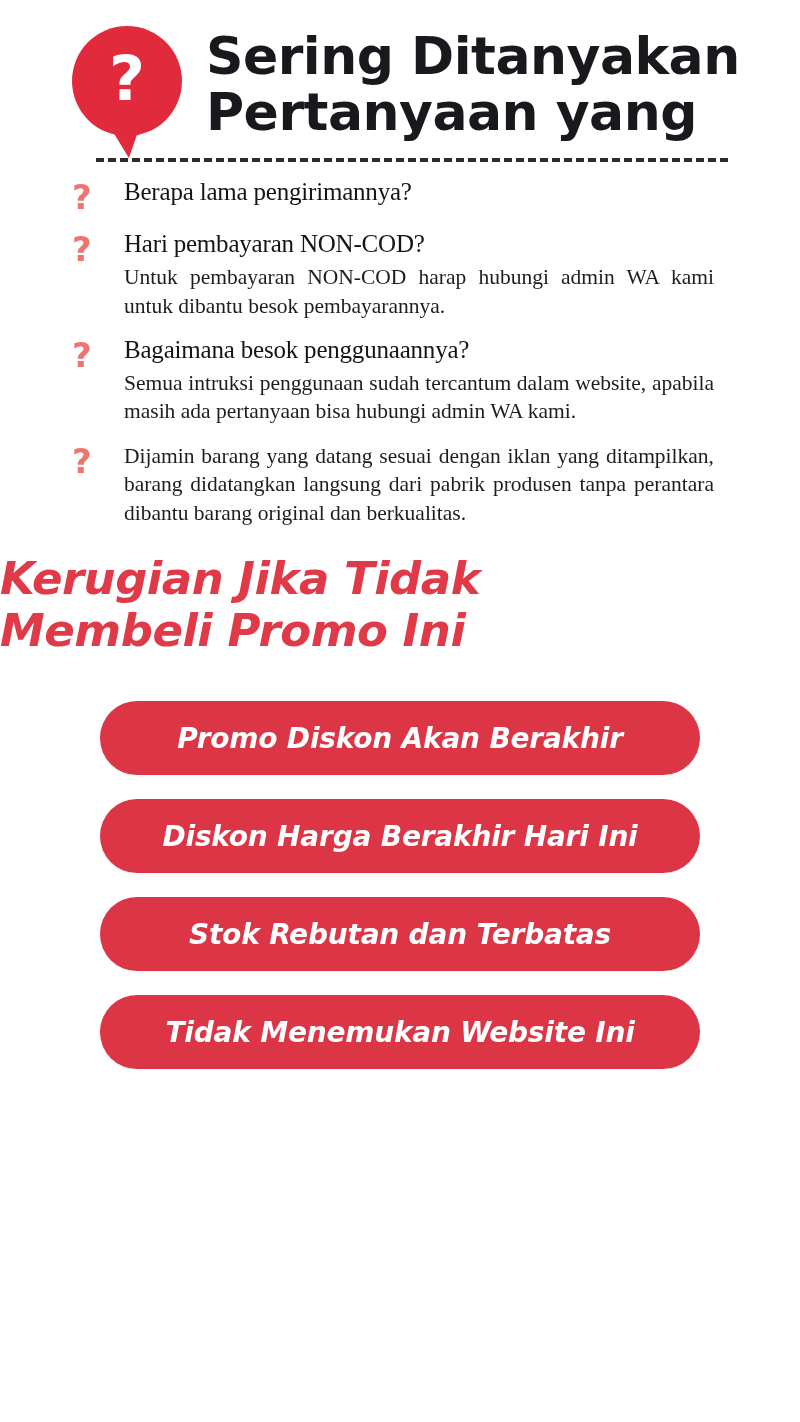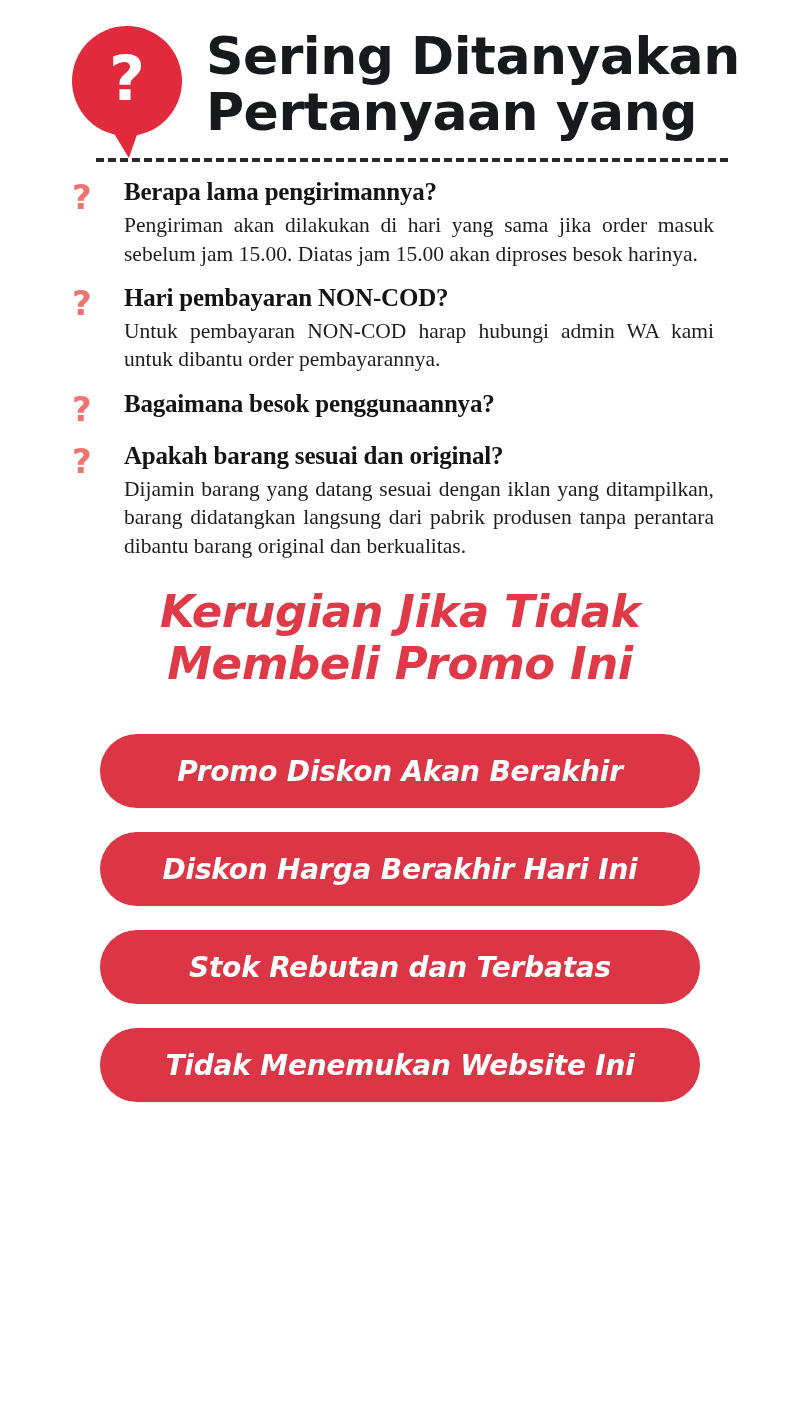"Berapa lama pengirimannya?" .faq-q { font-weight: bold -> normal }
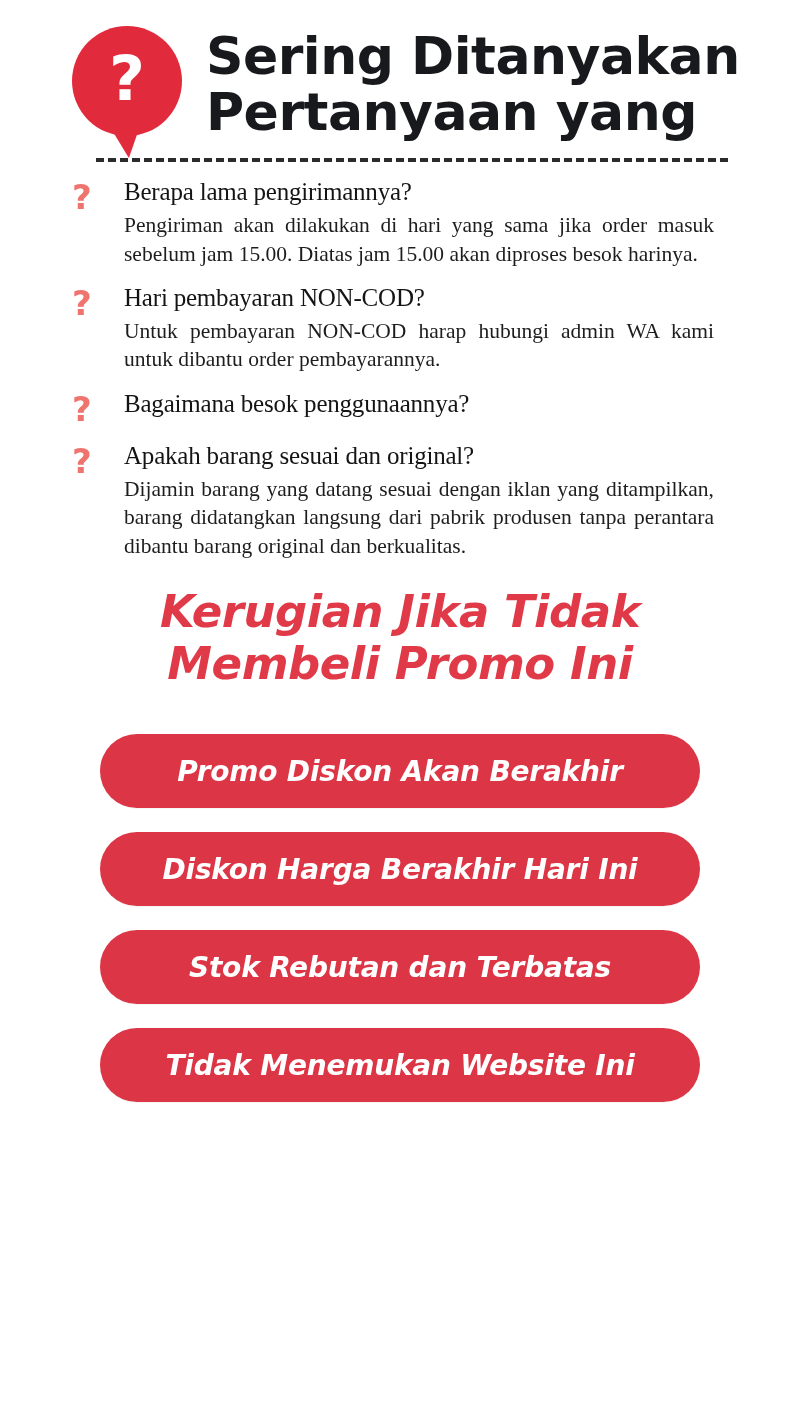"Pengiriman akan dilakukan di hari" div.faq-a { html: <div>Pengiriman akan dilakukan di hari yang sama jika order masuk sebelum jam 15.00. Diatas jam 15.00 akan diproses besok harinya.</div> -> none }
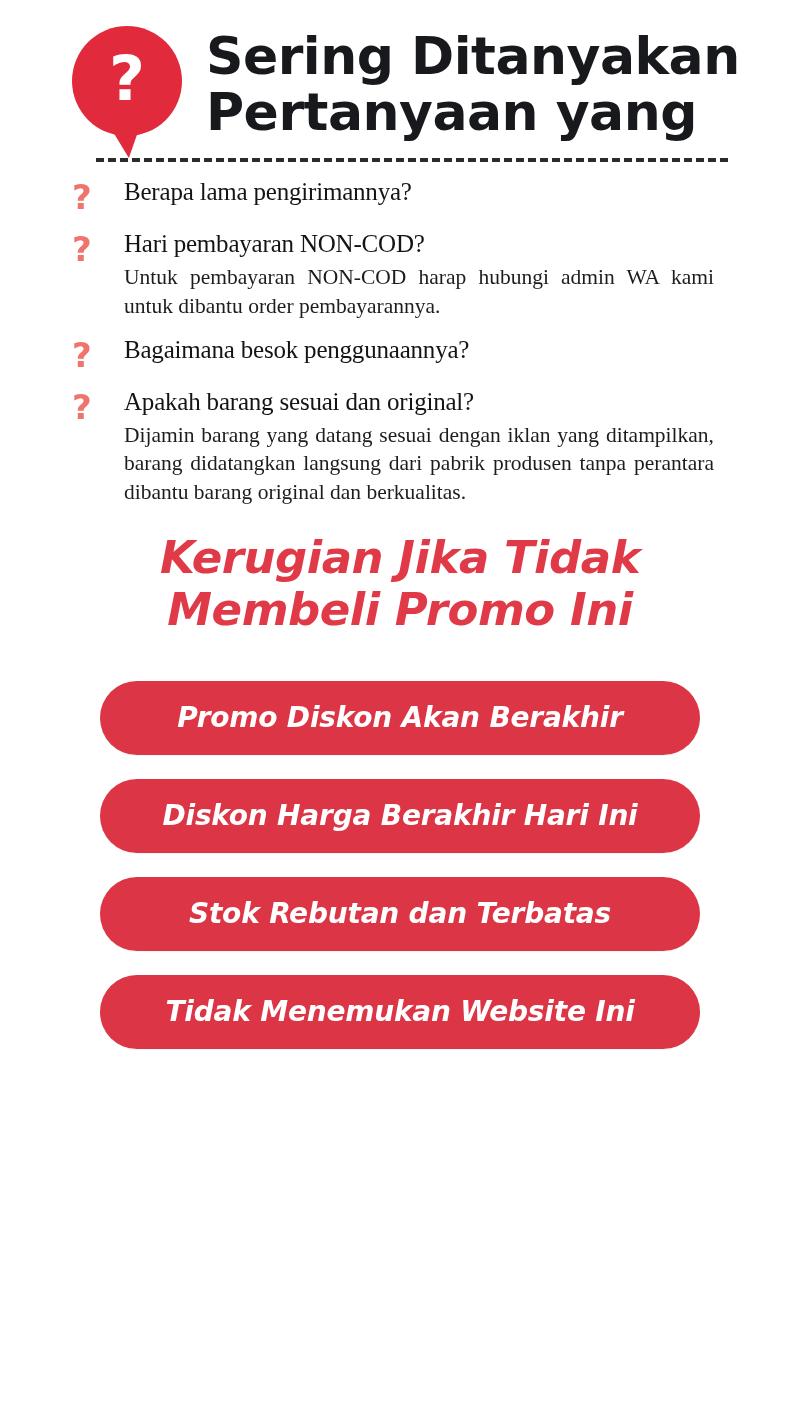"Untuk pembayaran NON-COD harap hubungi" div.faq-a { text: order -> besok }
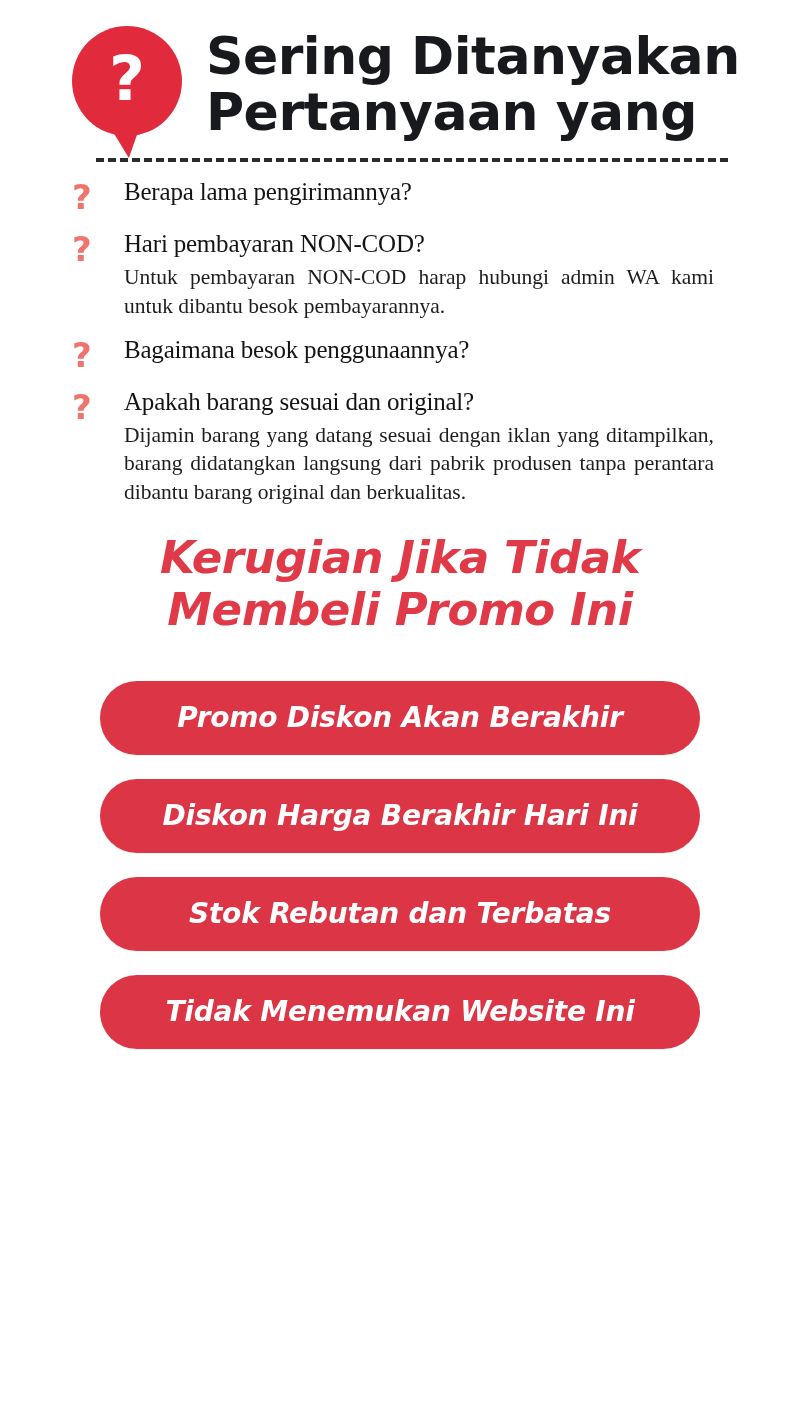"Semua intruksi penggunaan sudah" div.faq-a { html: none -> <div>Semua intruksi penggunaan sudah tercantum dalam website, apabila masih ada pertanyaan bisa hubungi admin WA kami.</div> }
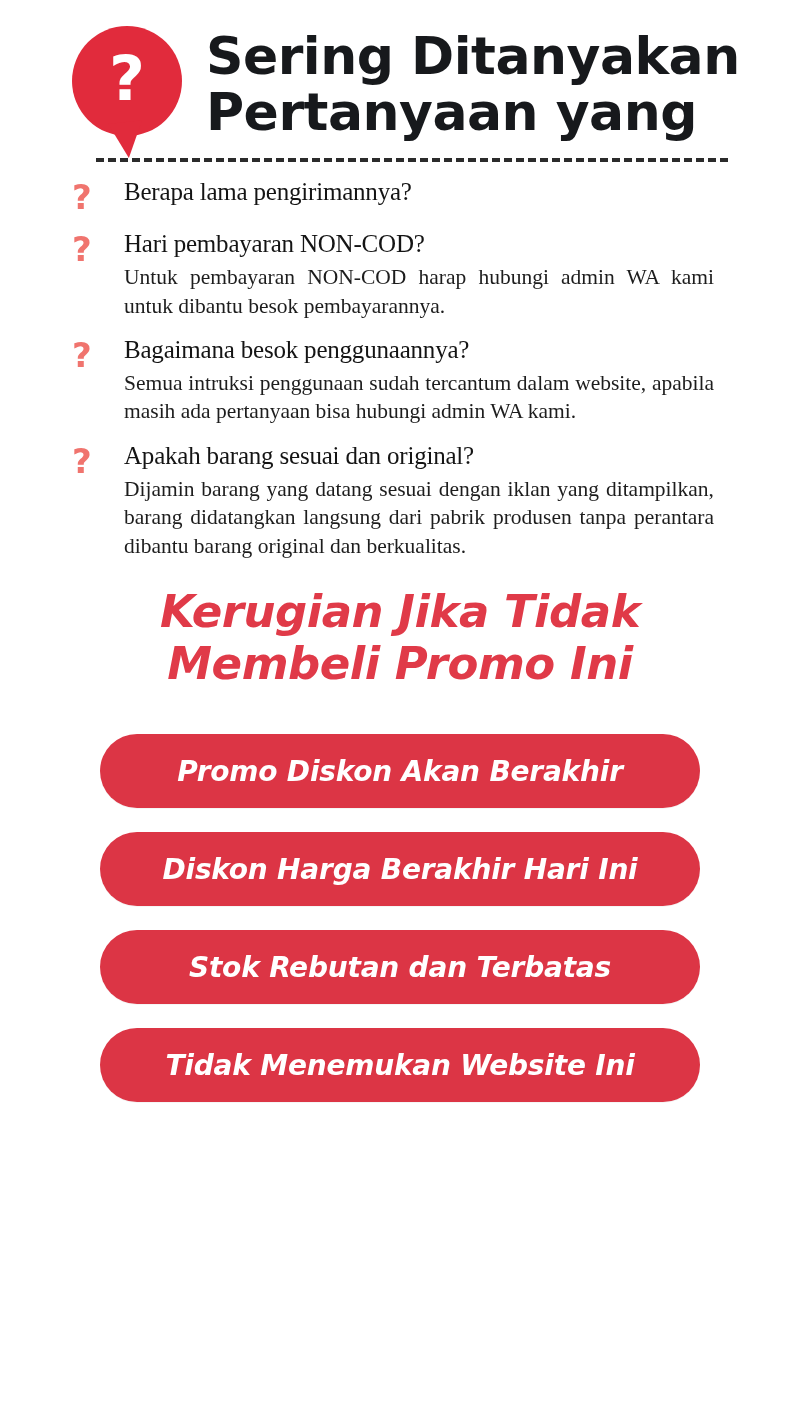"Apakah barang sesuai dan original?" div.faq-q { html: <div>Apakah barang sesuai dan original?</div> -> none }
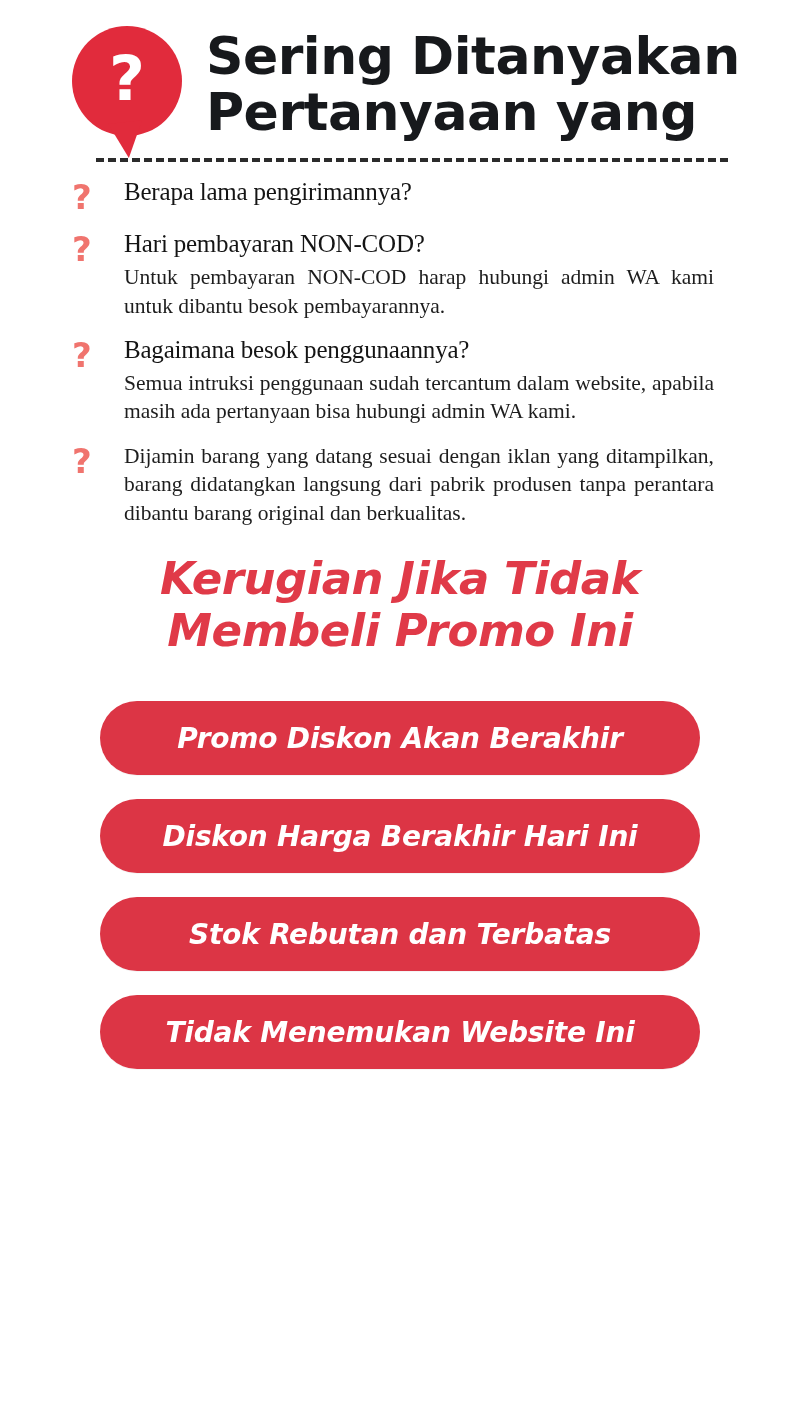"Kerugian Jika Tidak" .urgency-title { text-align: center -> left }
